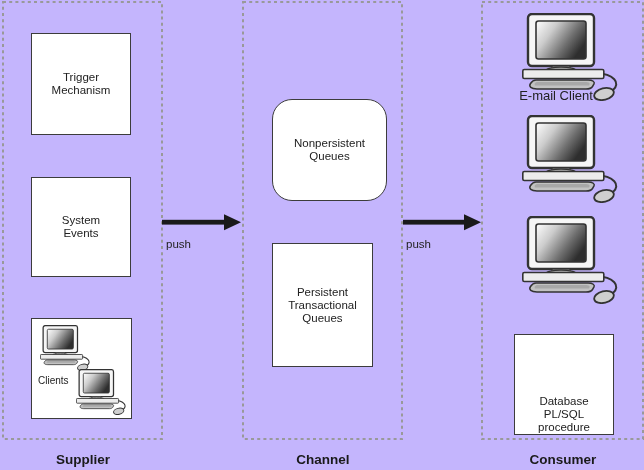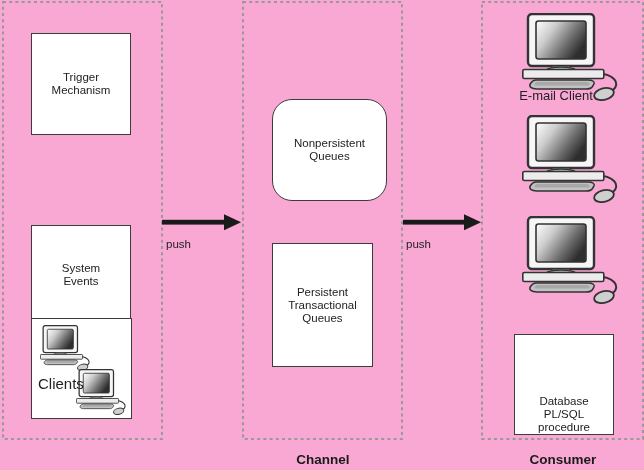"Trigger" #stage { background: #f9a8d4 -> #c4b5fd }
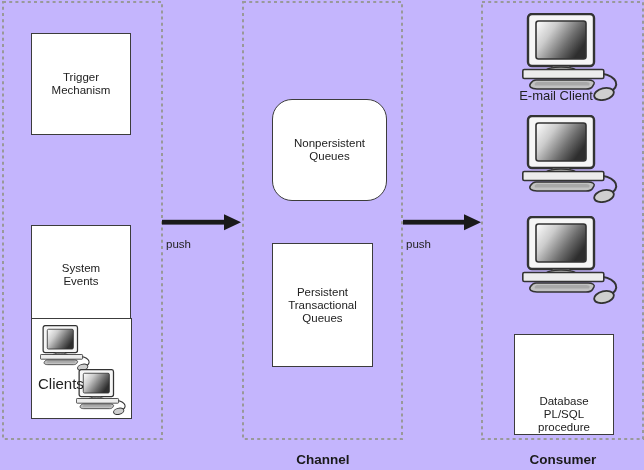"System" div.box { margin-top: 48px -> none }
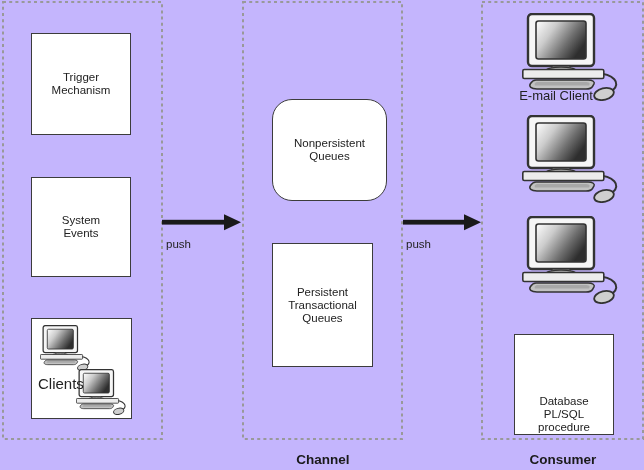"Clients" .clients-lbl { font-size: 15px -> 10px }
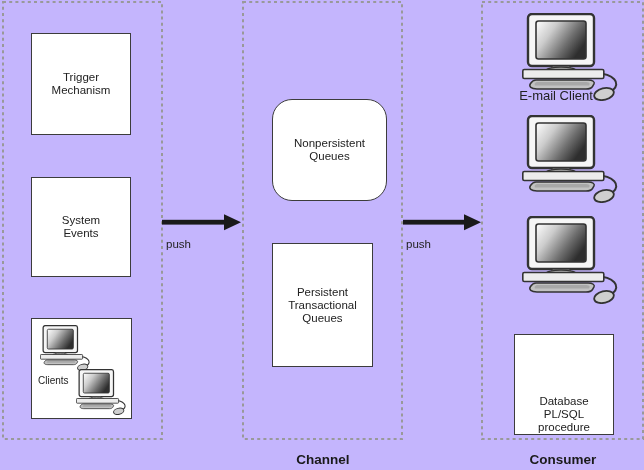"Supplier" div.section-lbl { html: none -> <div>Supplier</div> }
